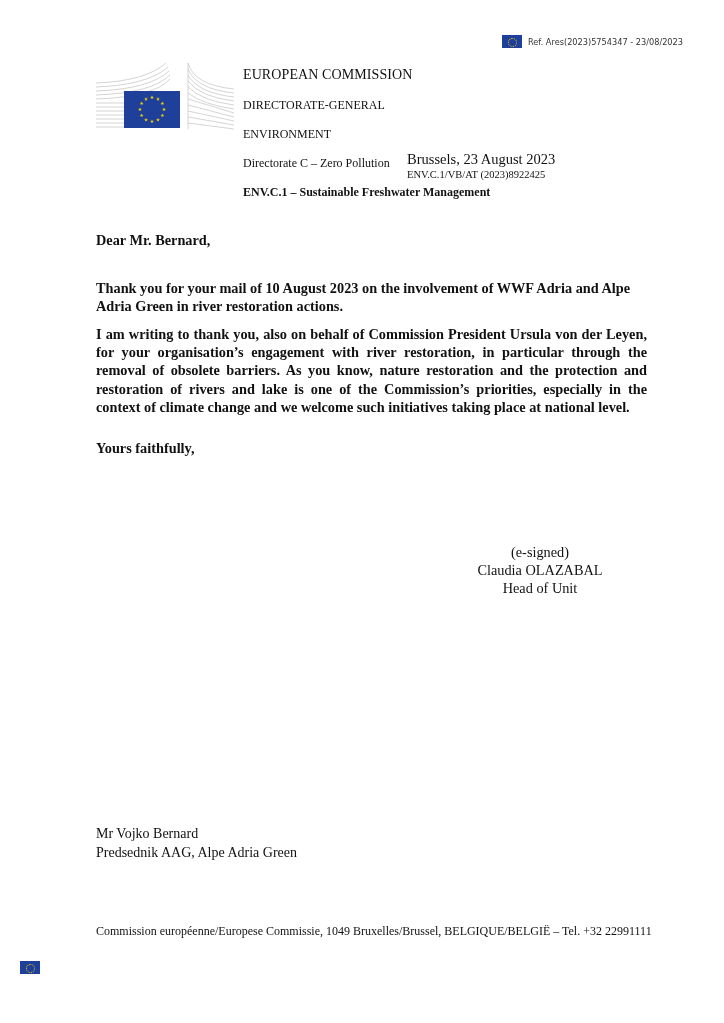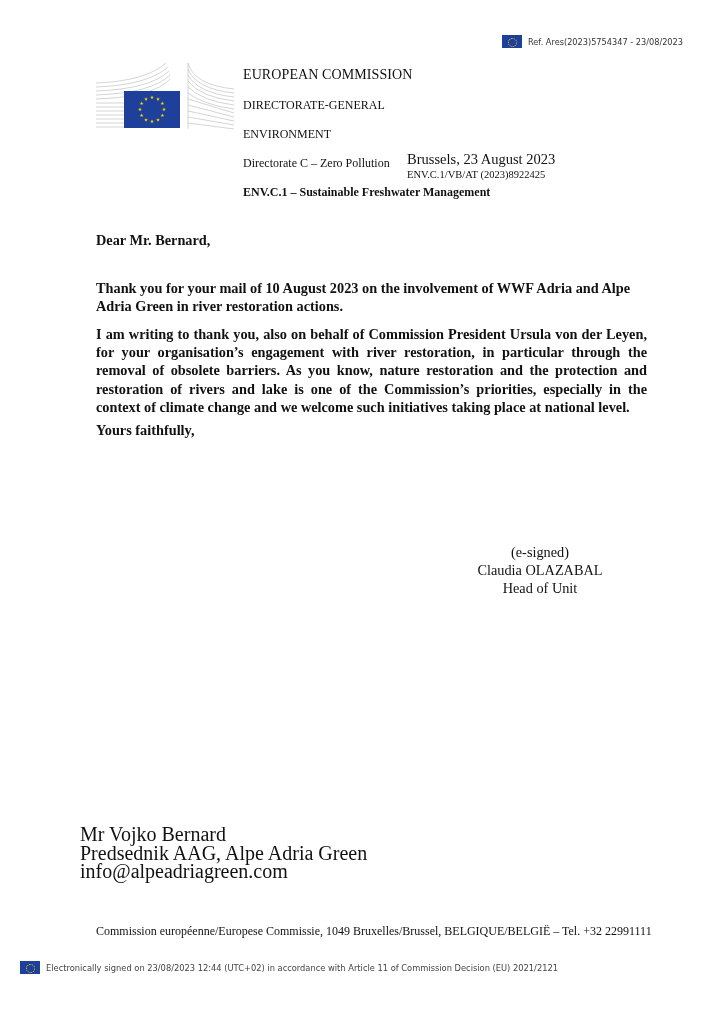"Yours faithfully," #closing { top: 421px -> 439px }
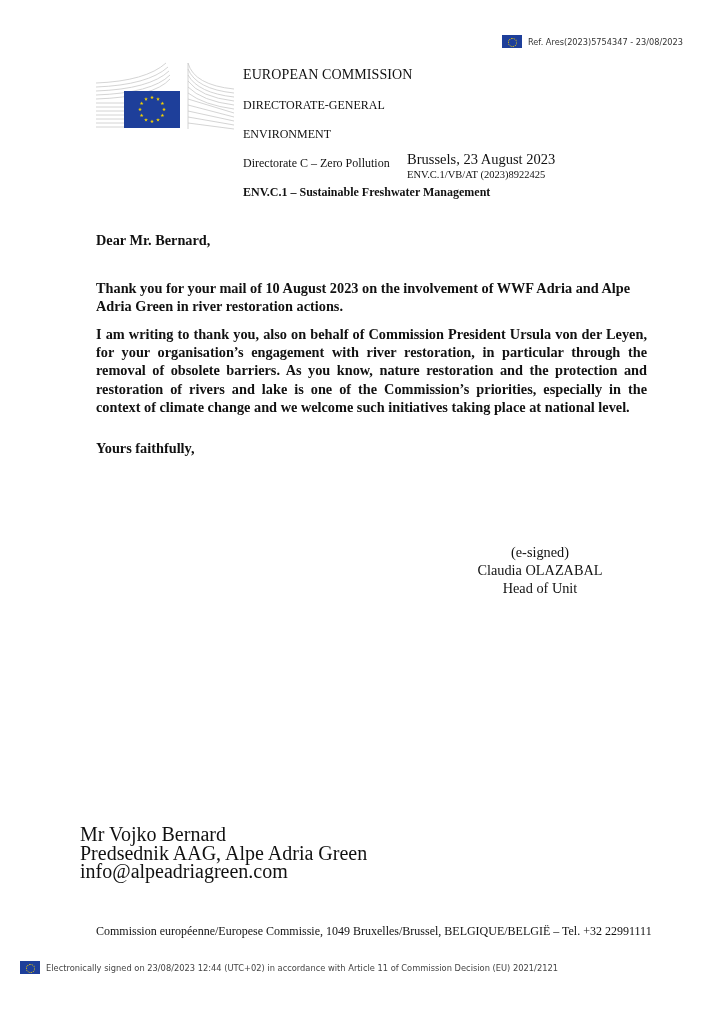"Mr Vojko Bernard" #recipient { font-size: 20px -> 14px; left: 80px -> 96px }
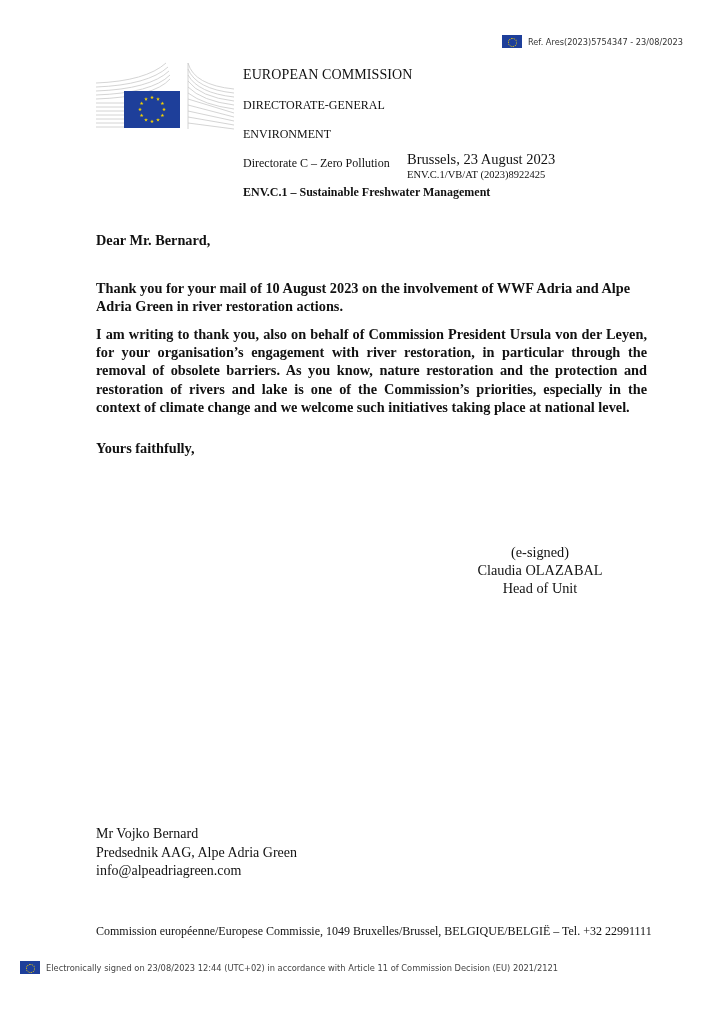"info@alpeadriagreen.com" div { html: <div>info@alpeadriagreen.com</div> -> none }
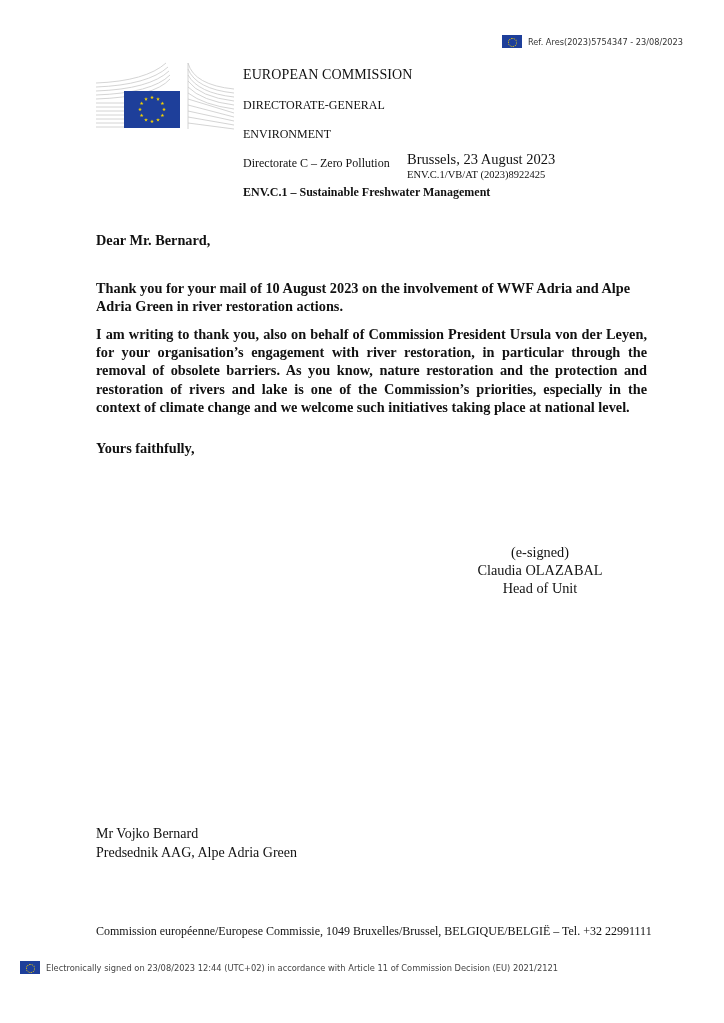"Electronically signed on 23/08/2023" span { html: <span>Electronically signed on 23/08/2023 12:44 (UTC+02) in accordance with Article 11 of Commission Decision (EU) 2021/2121</span> -> none }
